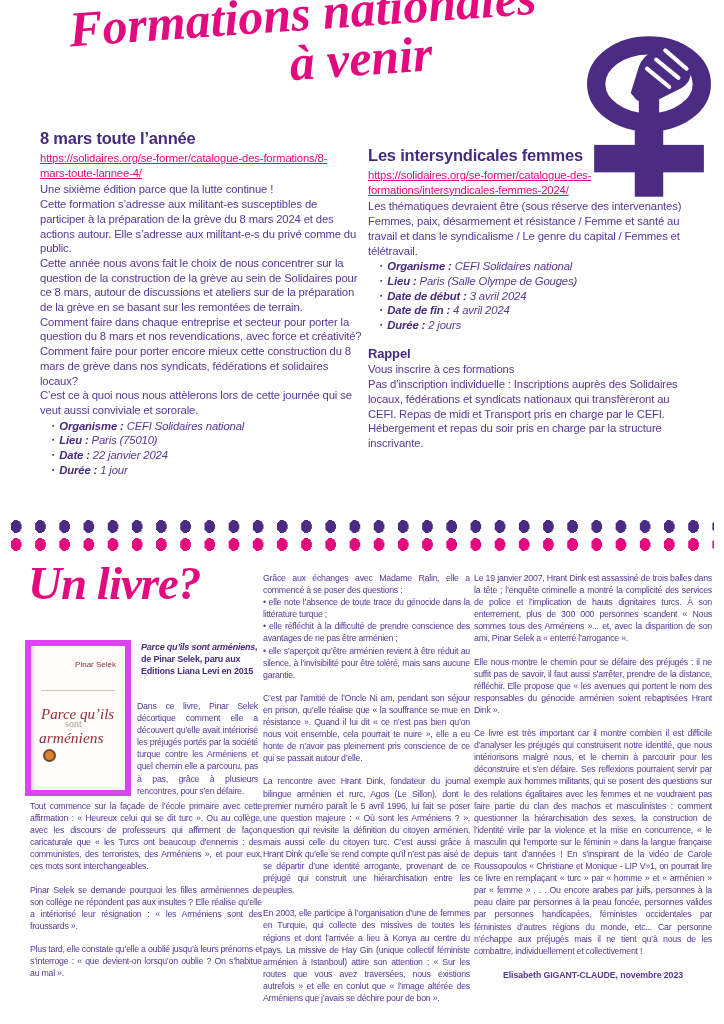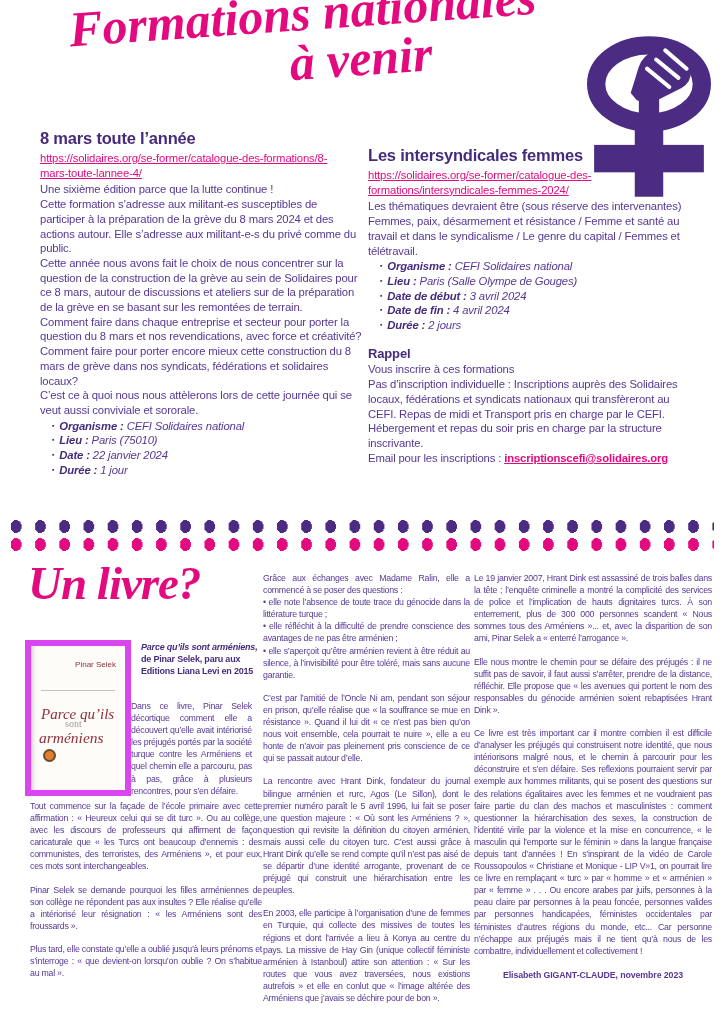"Email pour les inscriptions :" p.bp0 { html: <p><span>Email pour les inscriptions : </span><a>inscriptionscefi@solidaires.org</a></p> -> none }
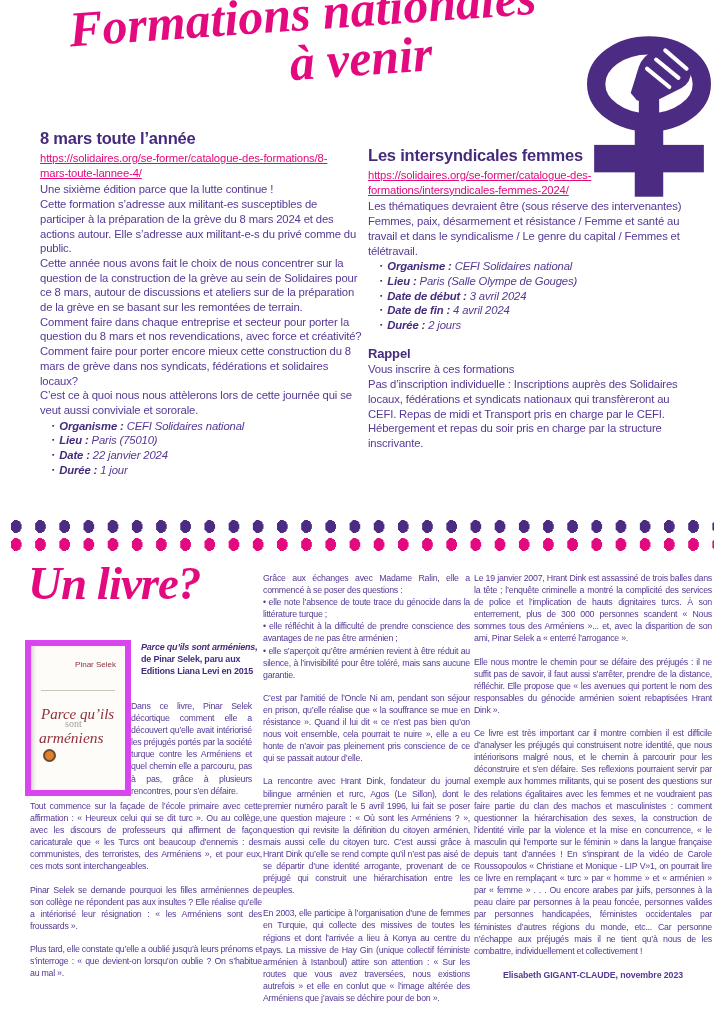"Dans ce livre, Pinar Selek" .intro-para { left: 131px -> 137px }
